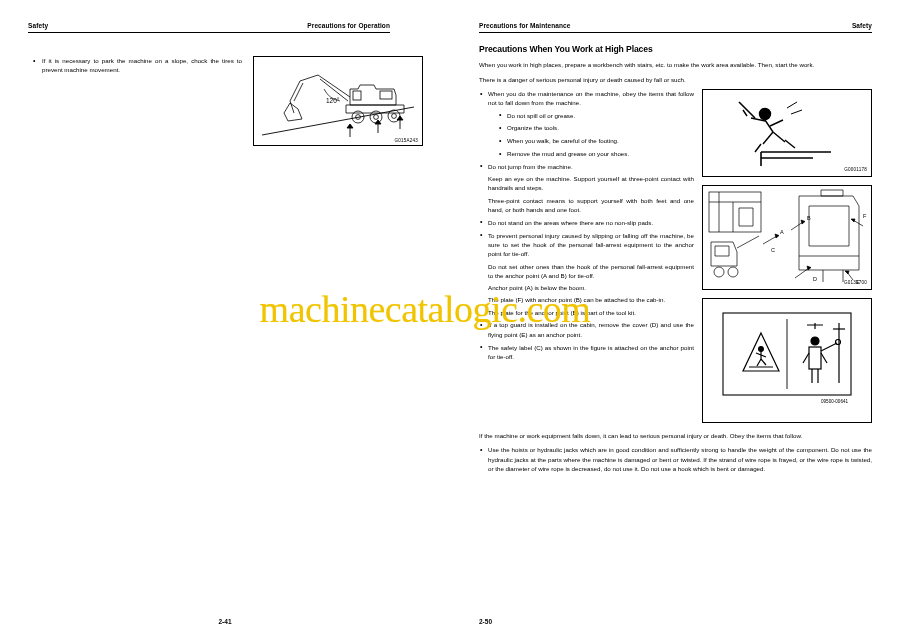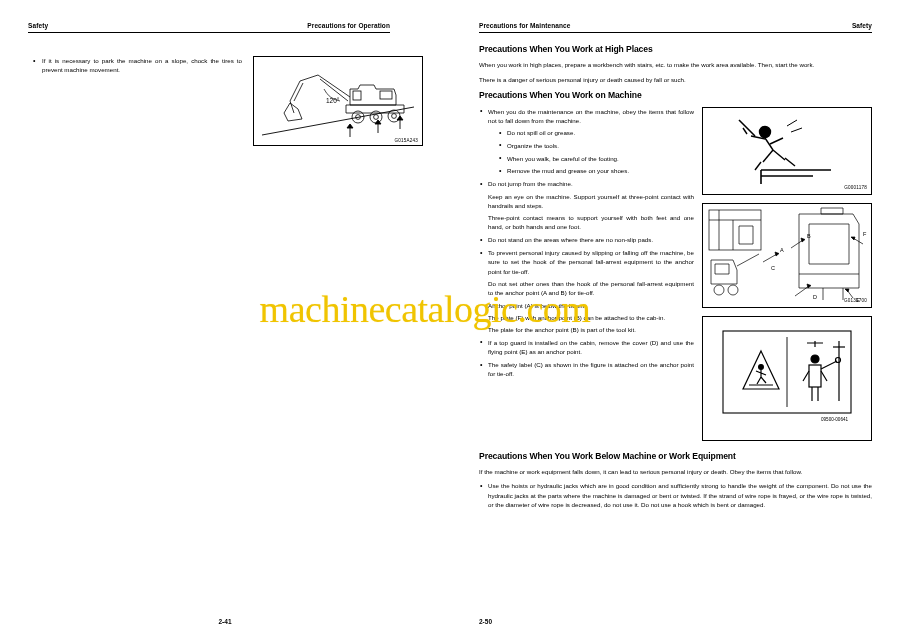"Precautions When You Work on" h2.sect { html: <h2>Precautions When You Work on Machine</h2> -> none }
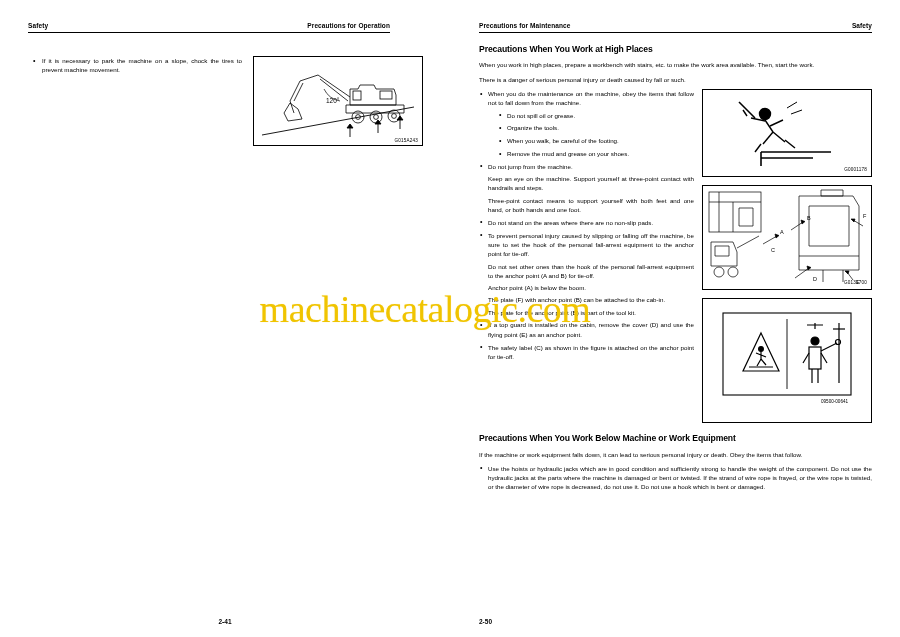"Precautions When You Work Below" h2.sect { html: <h2>Precautions When You Work Below Machine or Work Equipment</h2> -> none }
